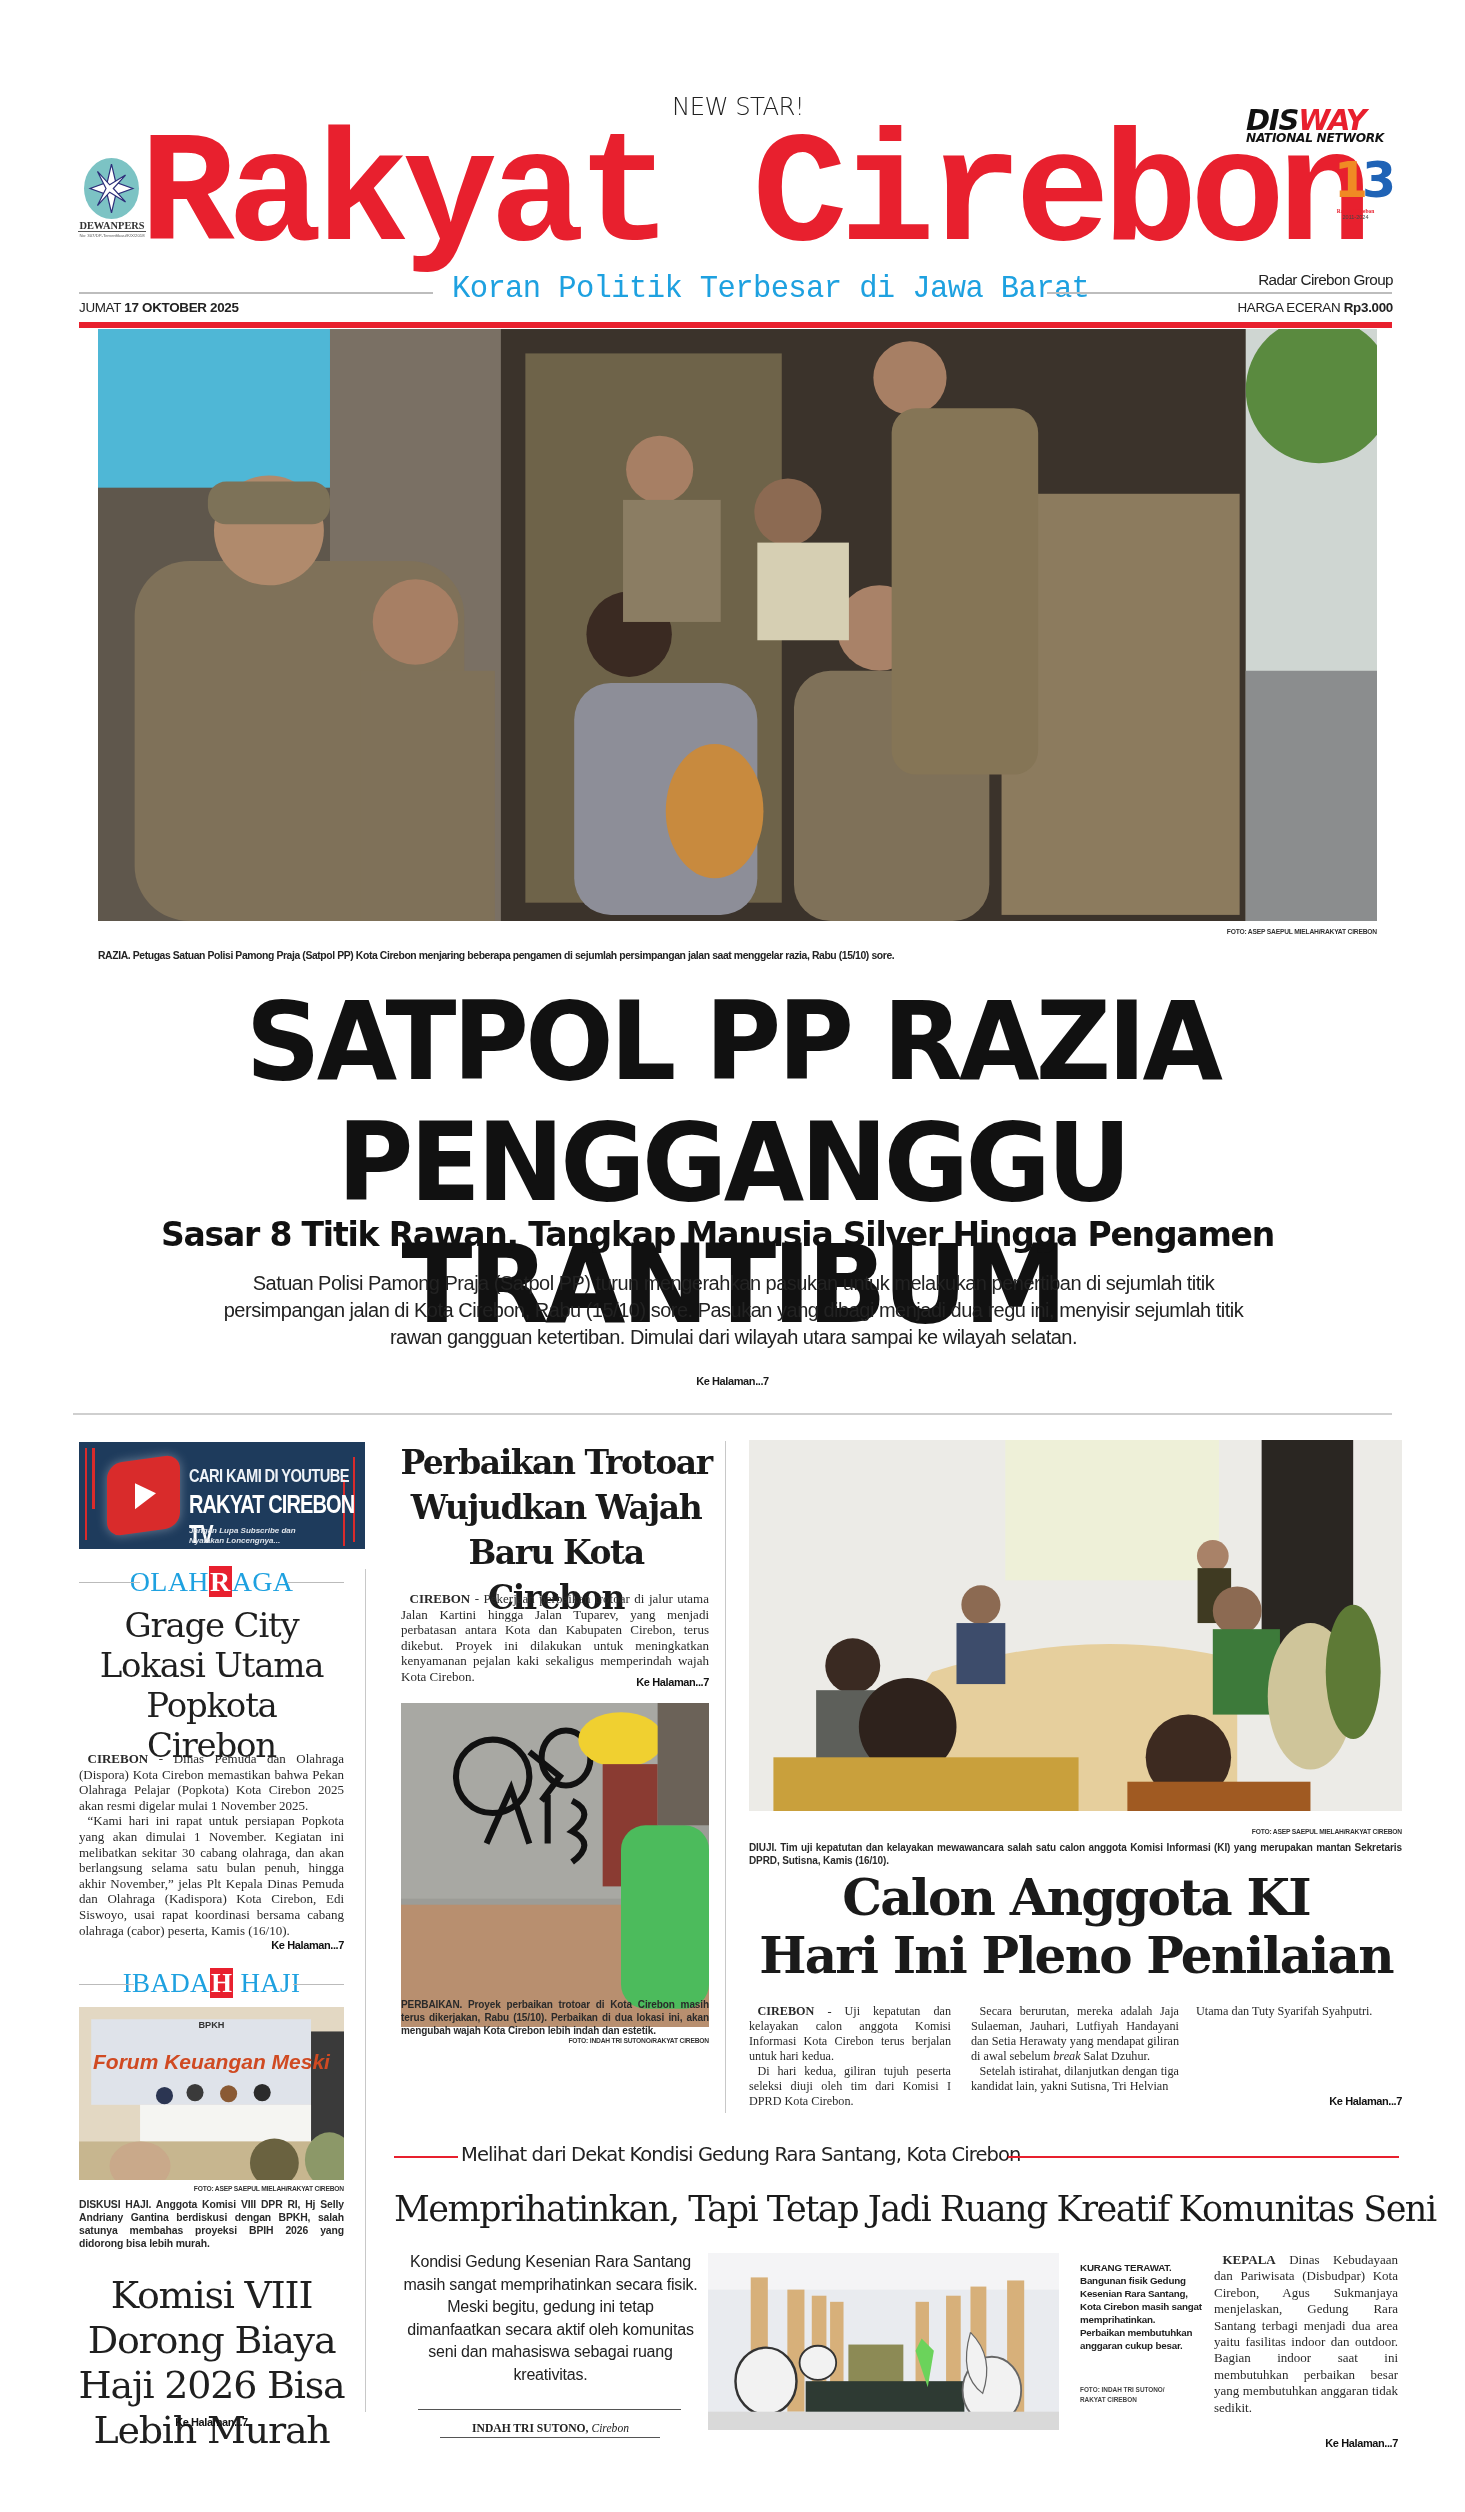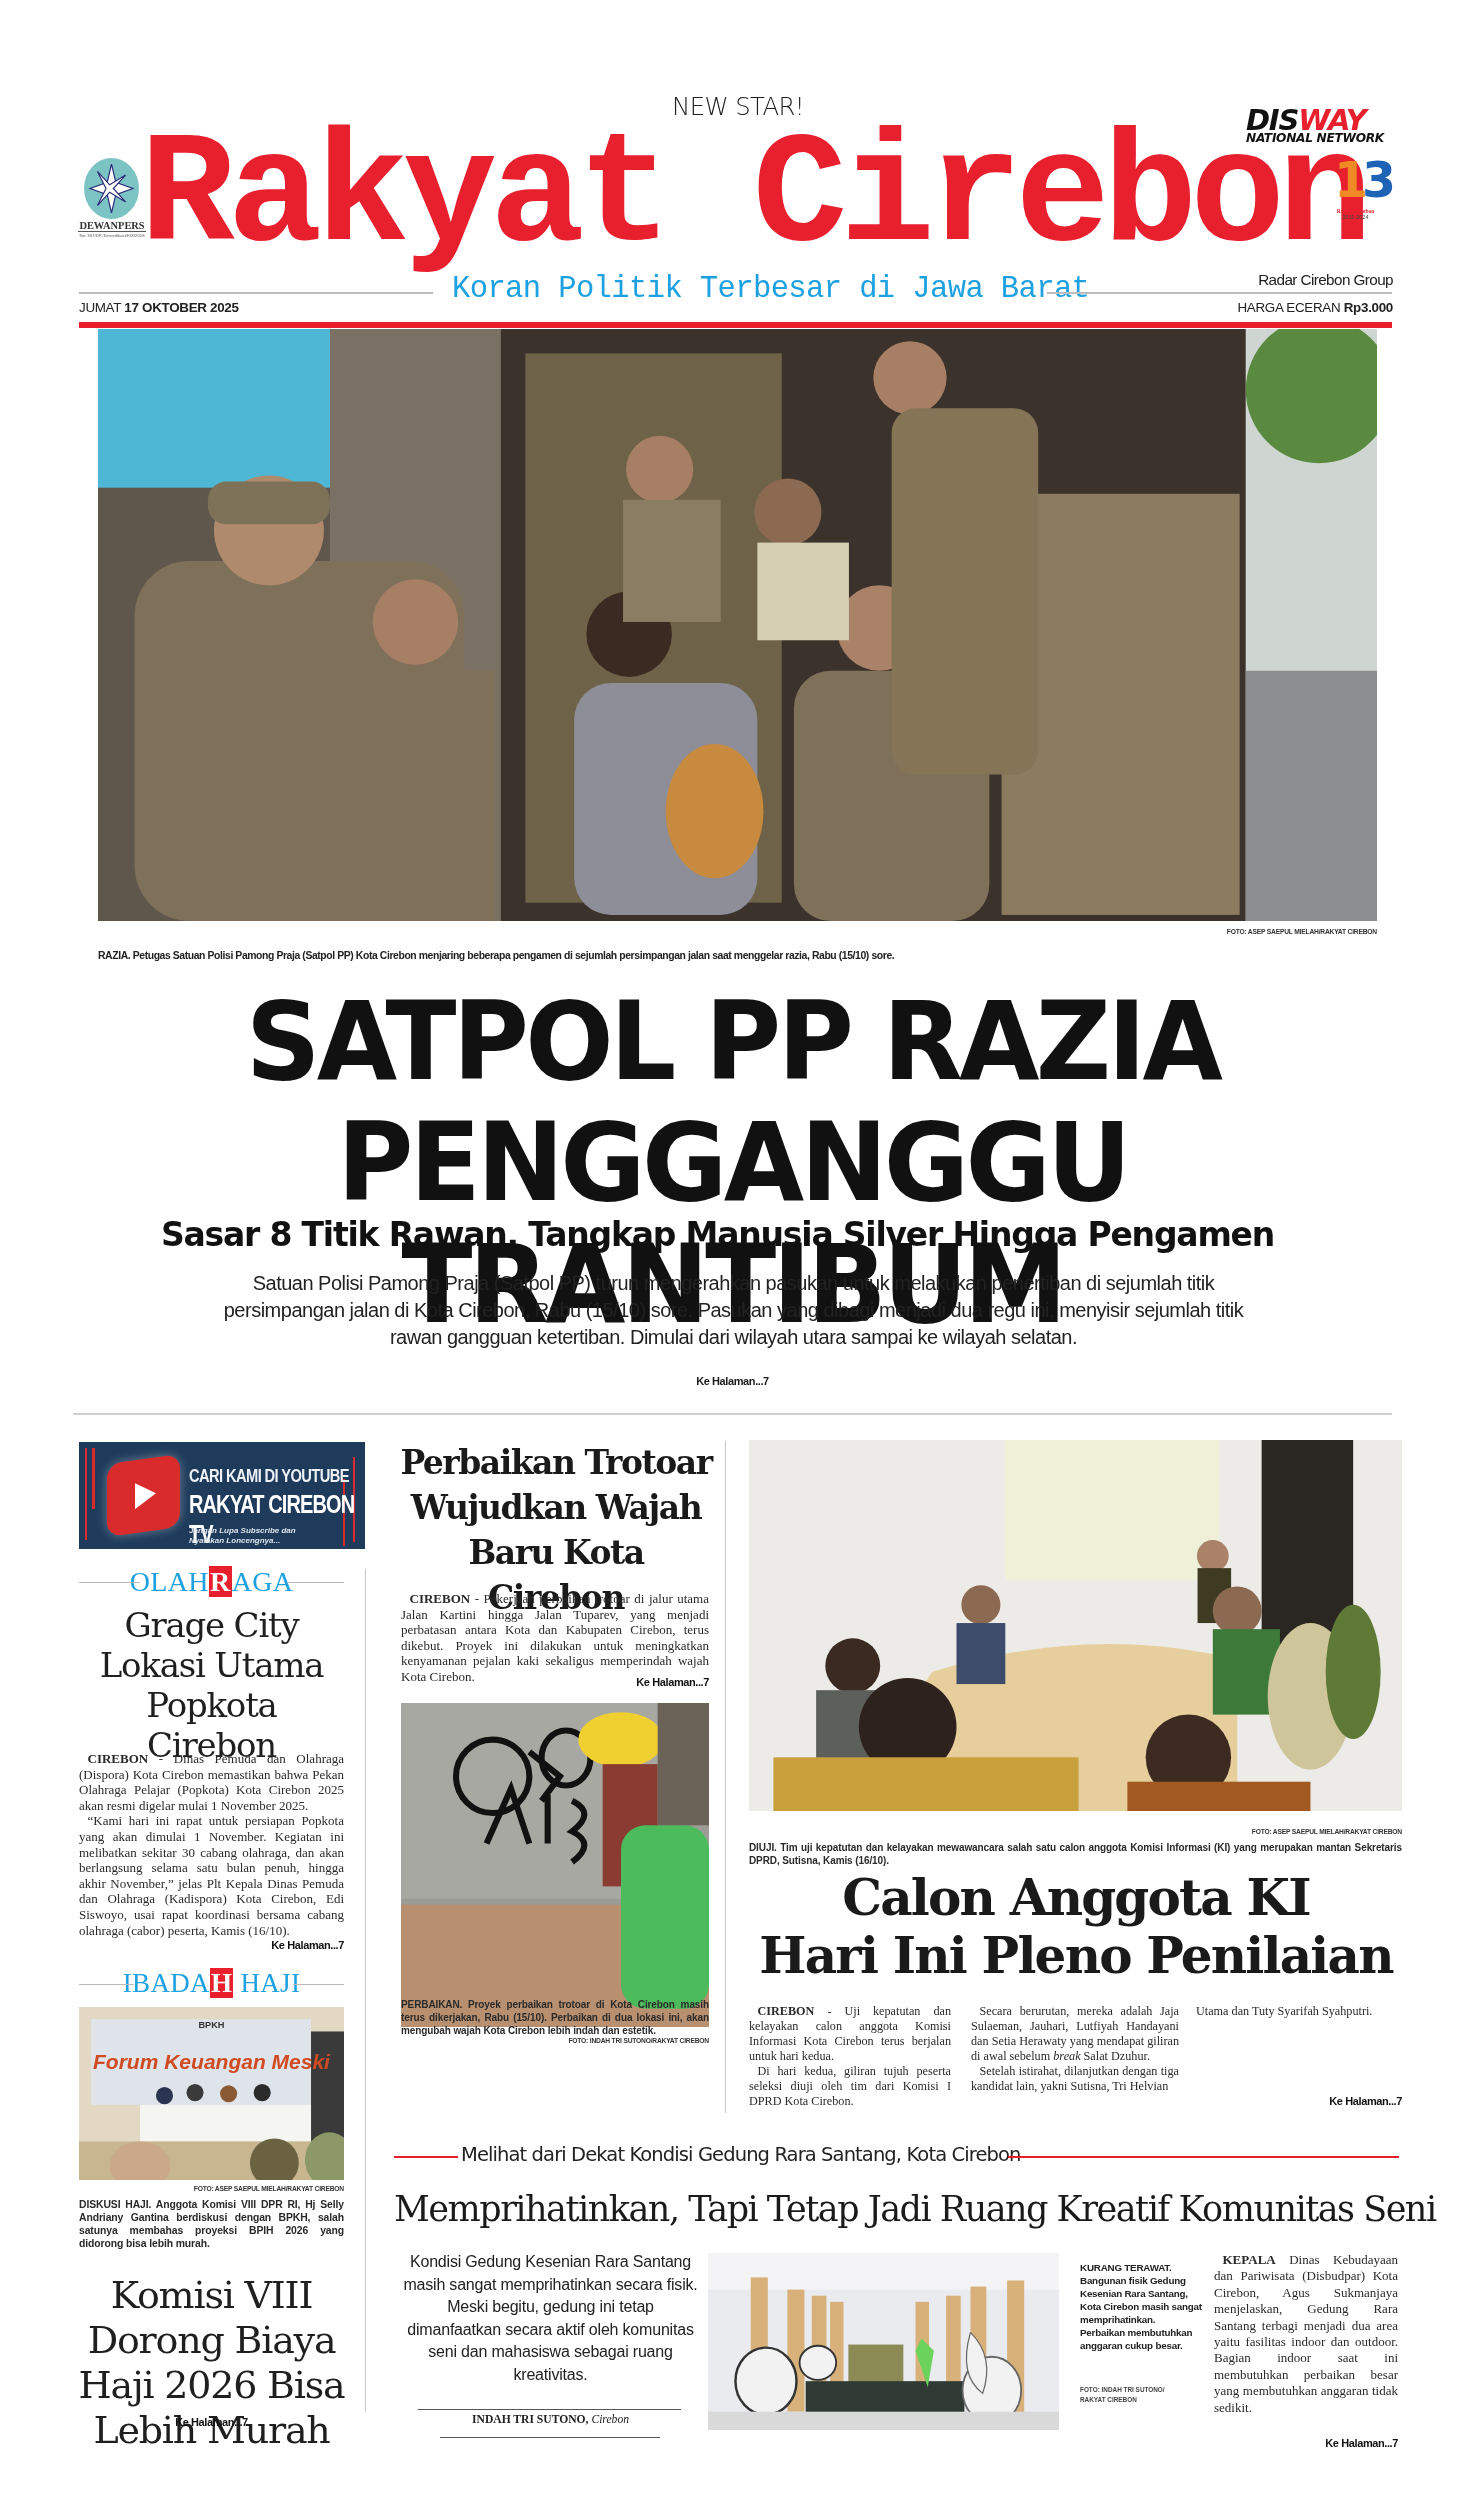"INDAH TRI SUTONO, Cirebon" .byline { margin-top: none -> 9px }
